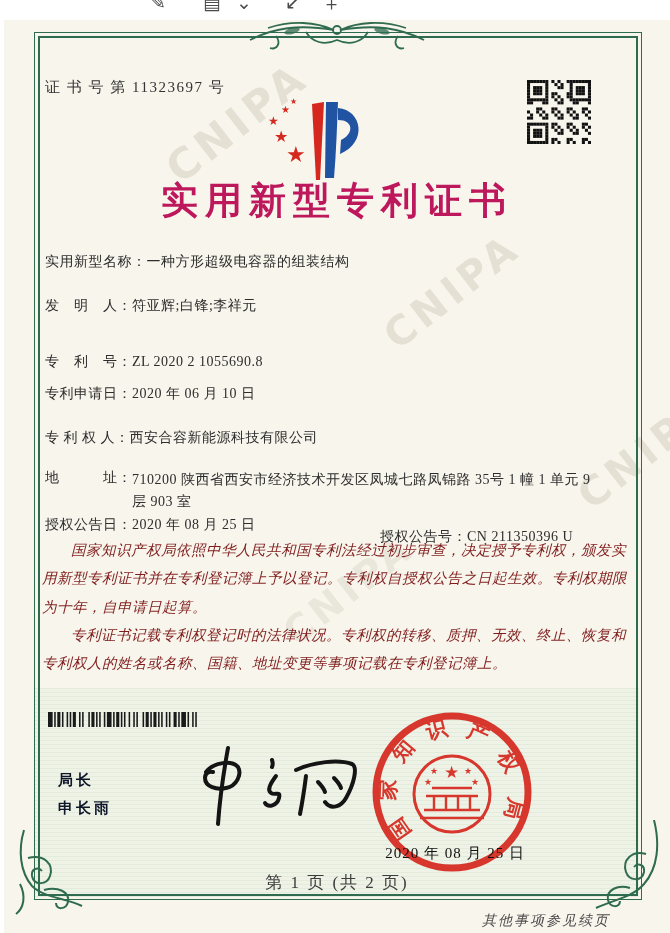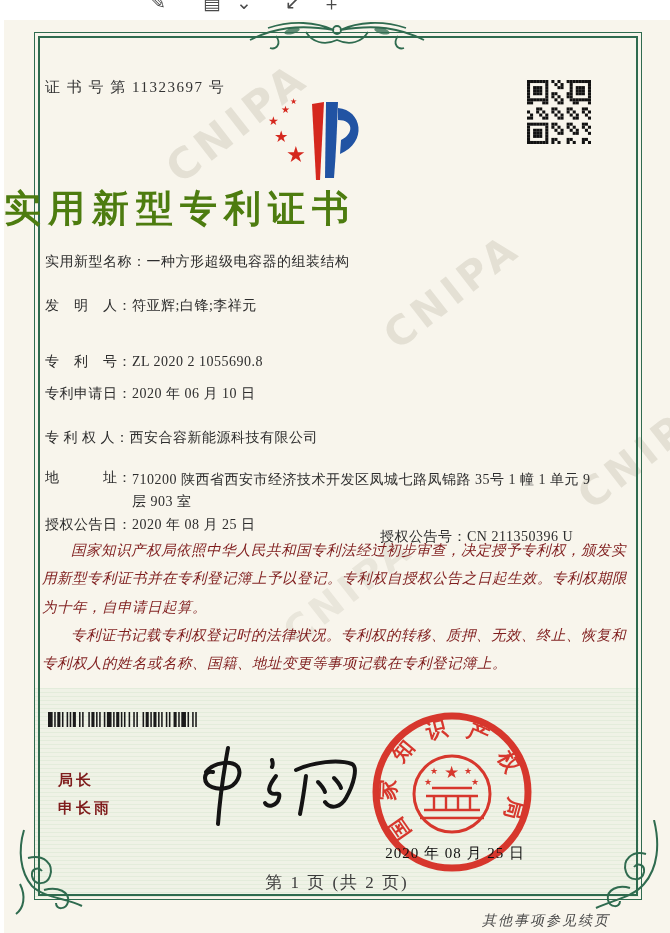"实用新型专利证书" #title { color: #4d7c0f -> #be185d; text-align: none -> center; top: 164px -> 156px }
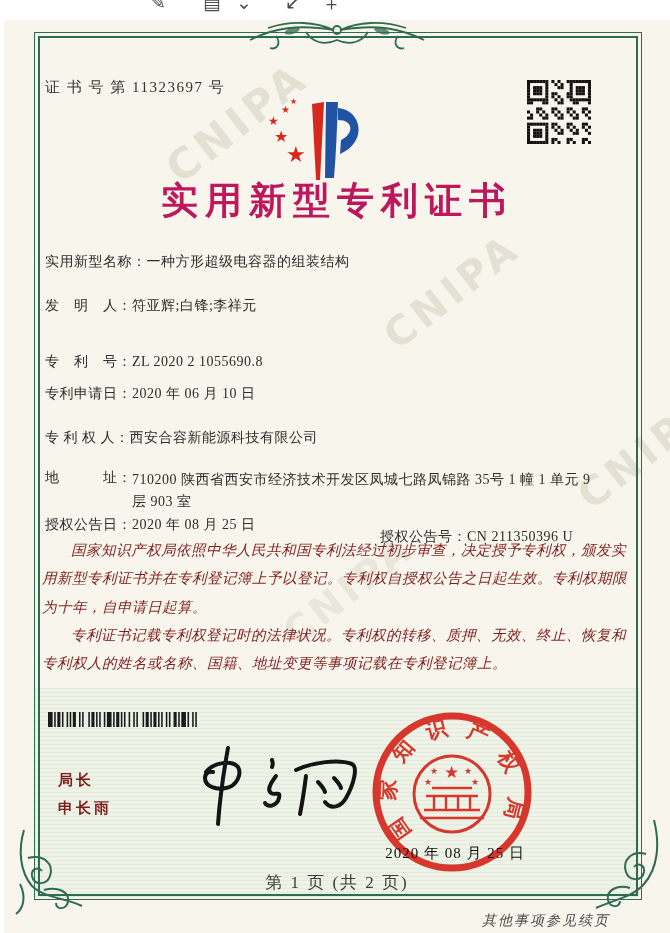"局长" #director { color: #7f1d1d -> #0f172a }
